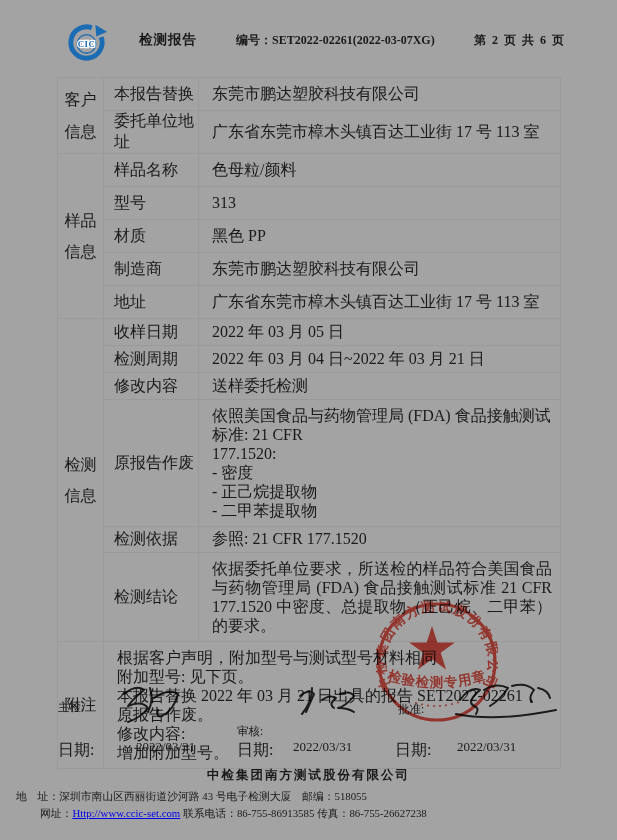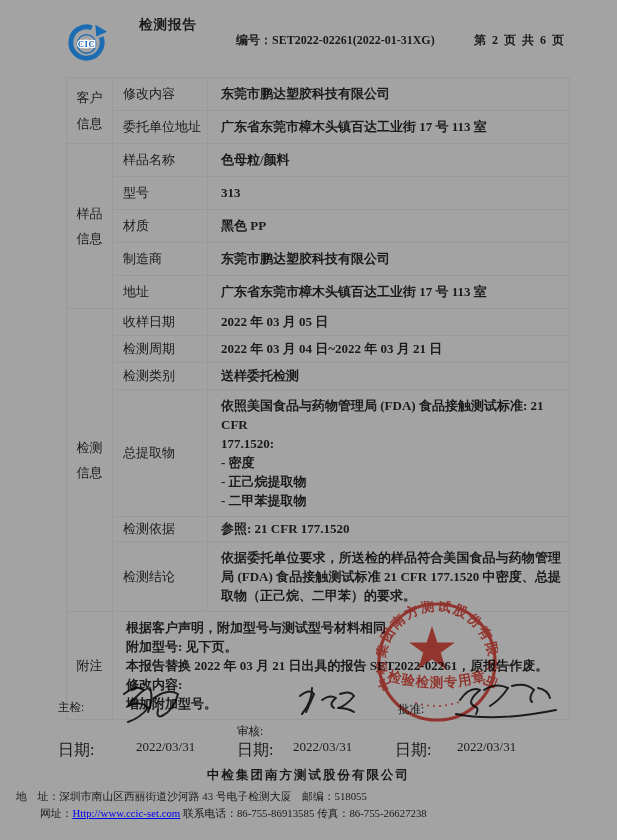"检测报告" .report-title { top: 16px -> 31px }
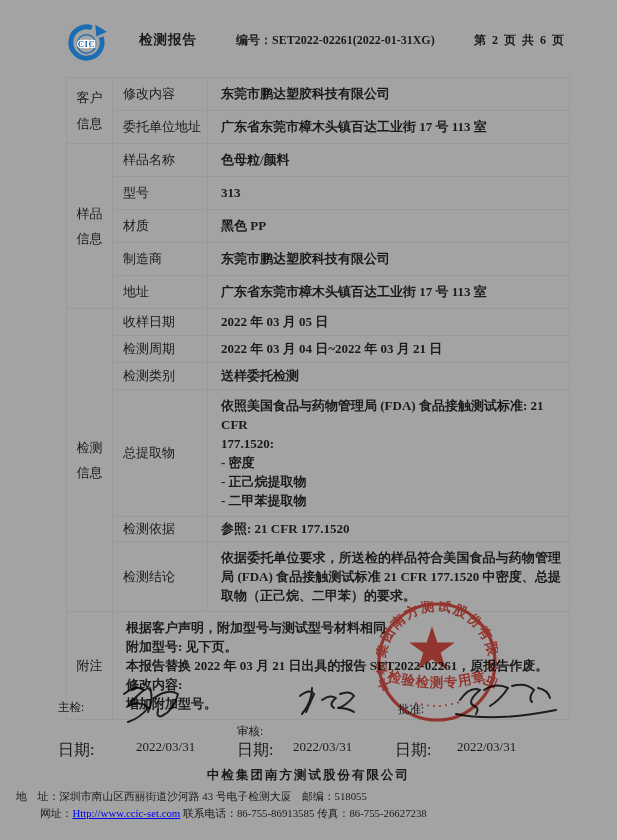"SET2022-02261(2022-01-31XG)" span { text: 2022-01-31XG -> 2022-03-07XG }
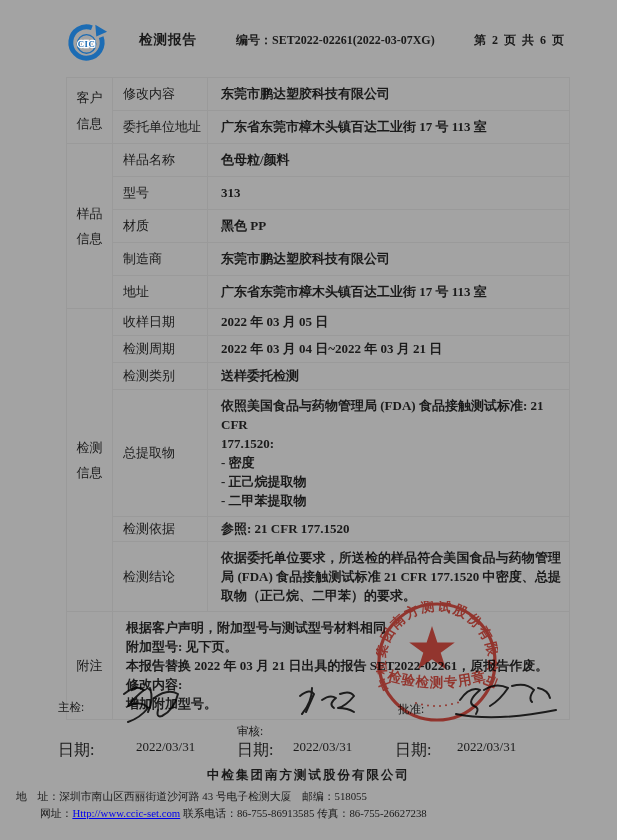"客户" table.report { font-size: 13px -> 16px; margin-left: 9px -> none }
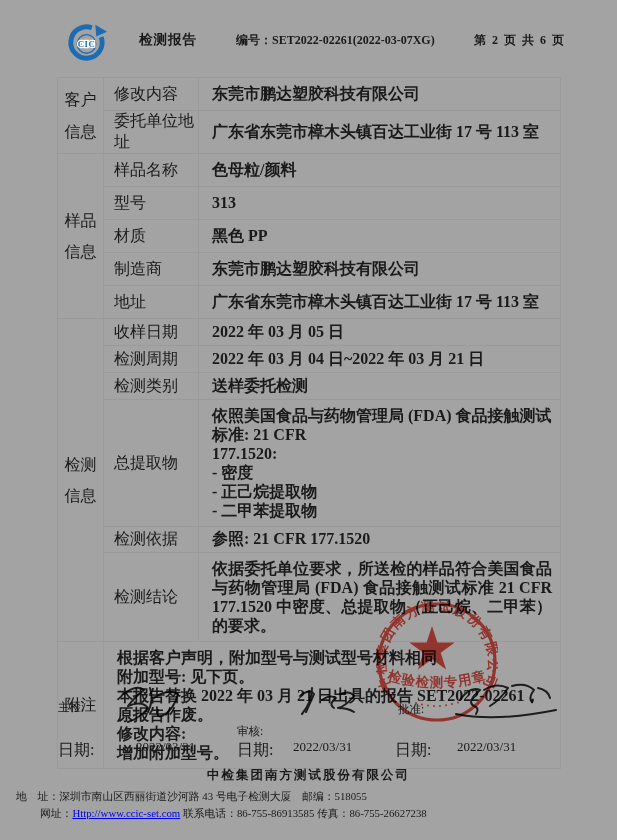"修改内容" td.flabel { text: 修改内容 -> 本报告替换 }
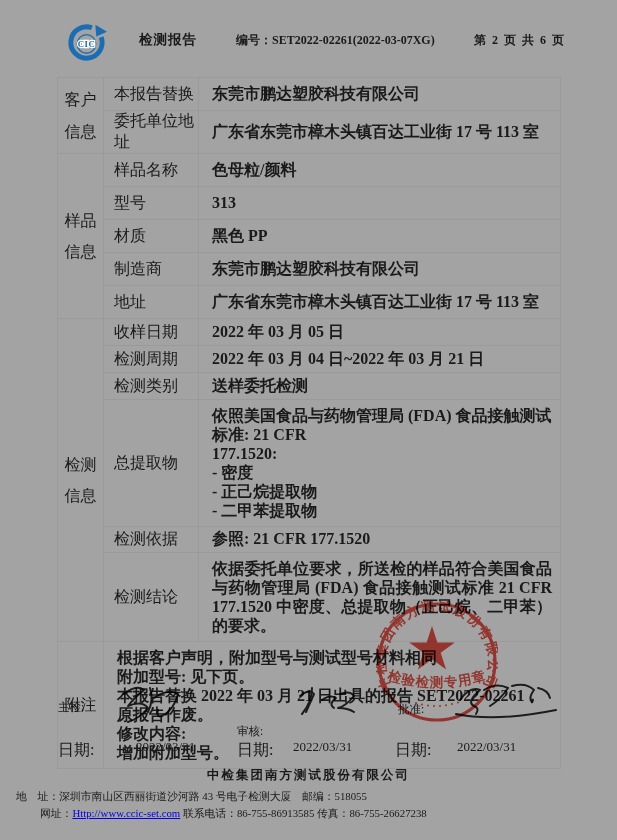"东莞市鹏达塑胶科技有限公司" td.fvalue { font-weight: bold -> none }
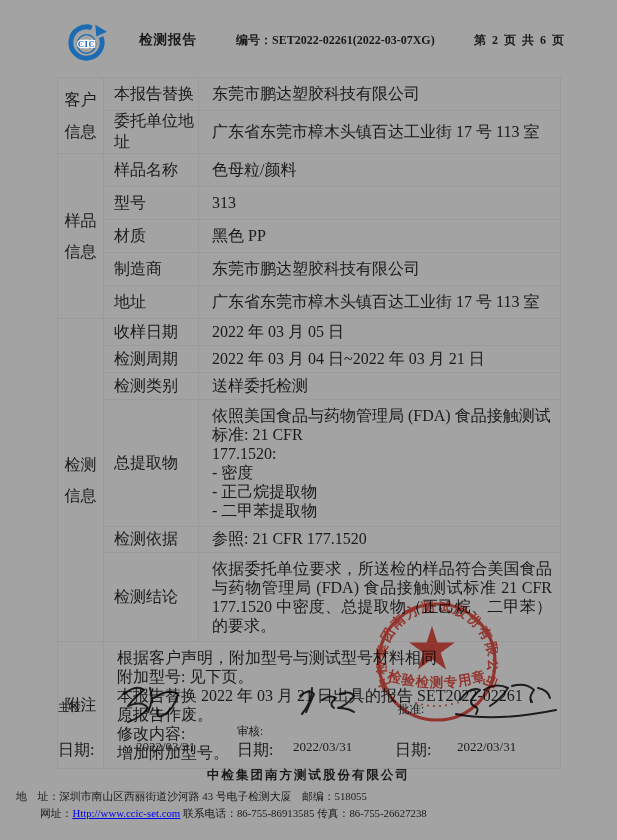"检测类别" td.flabel { text: 检测类别 -> 修改内容 }
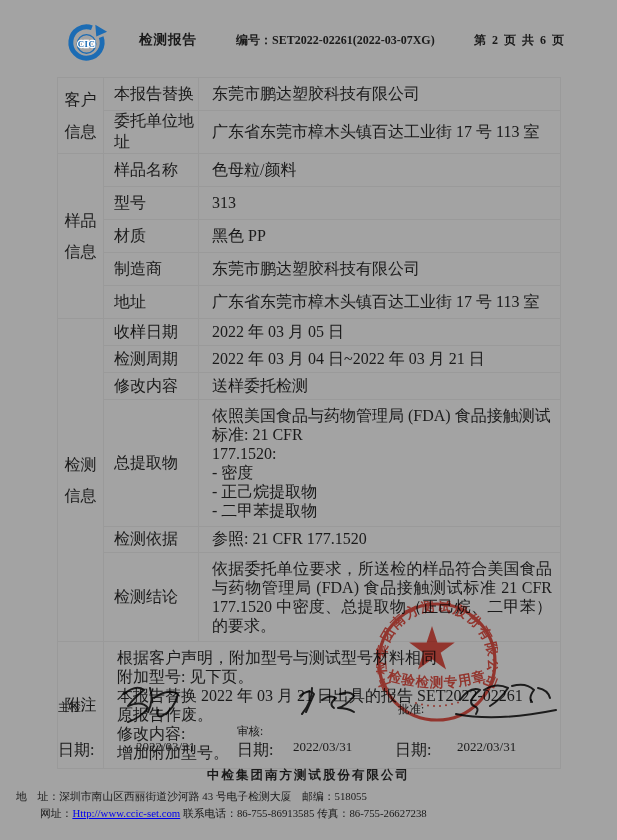"总提取物" td.flabel { text: 总提取物 -> 原报告作废 }
